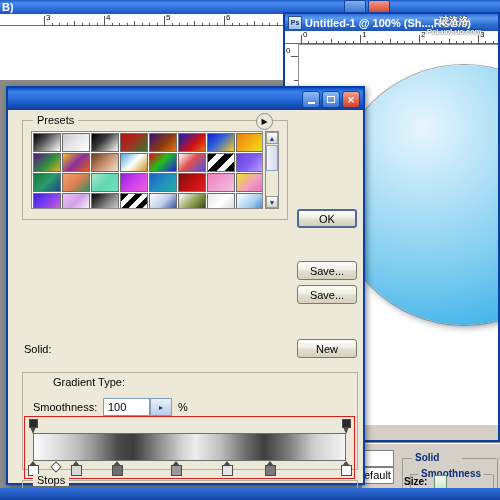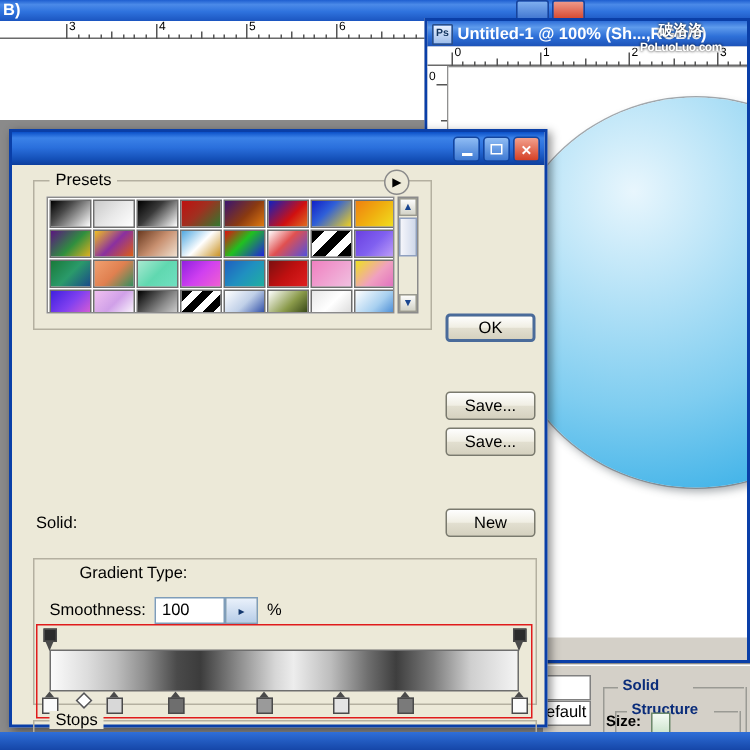"Structure" div.grp-title { text: Structure -> Smoothness }
